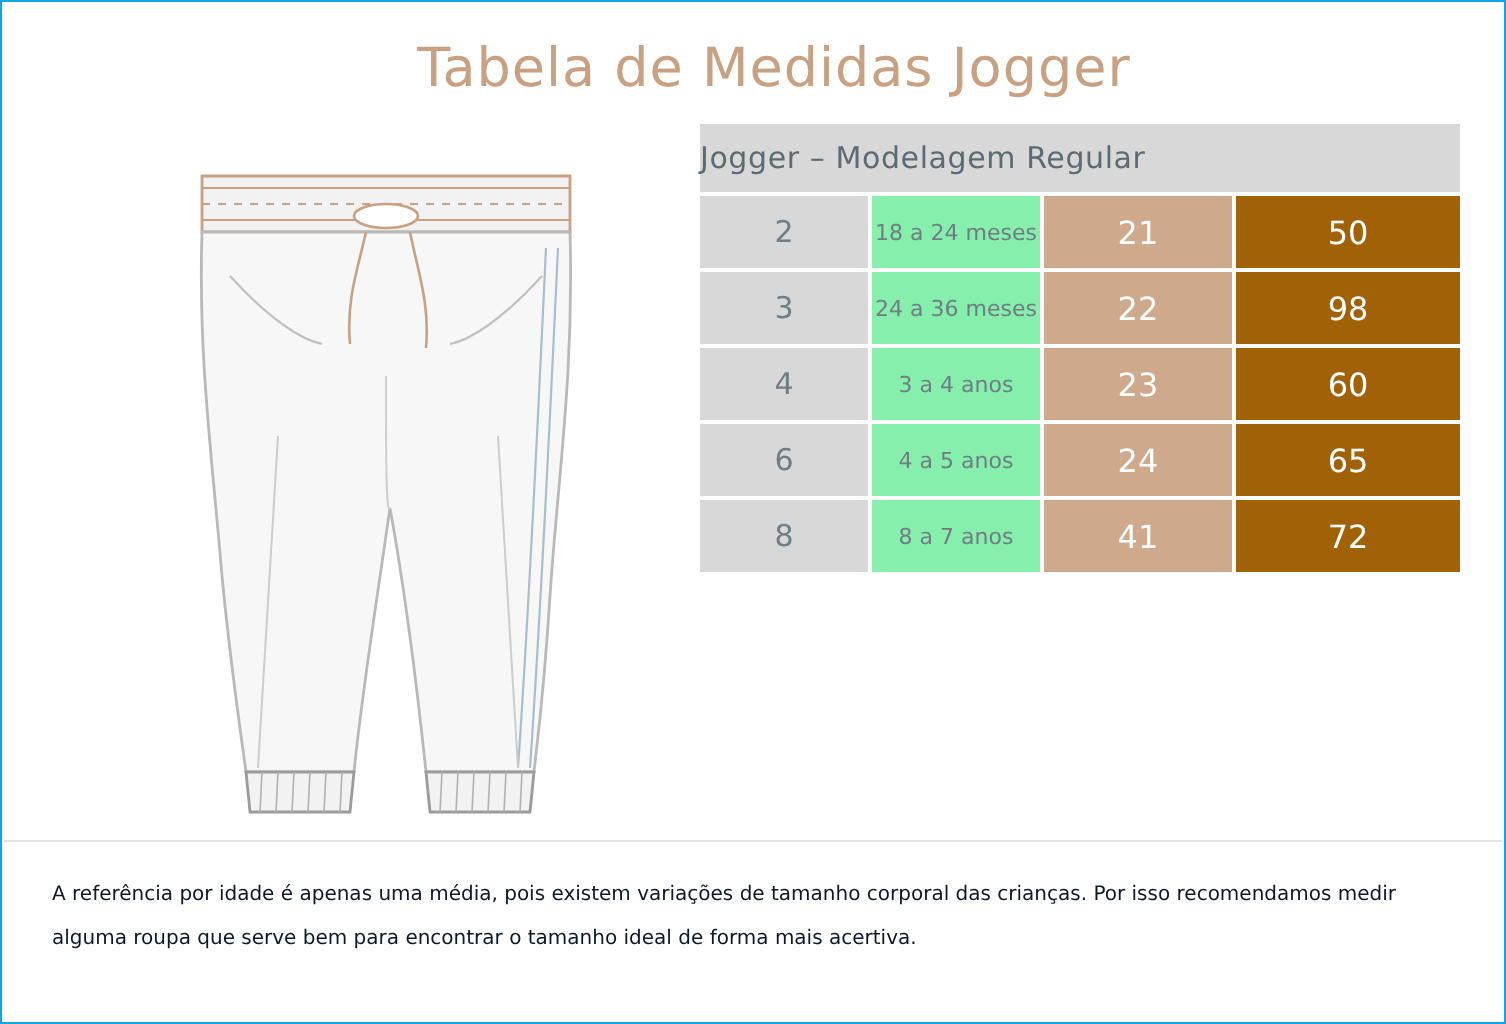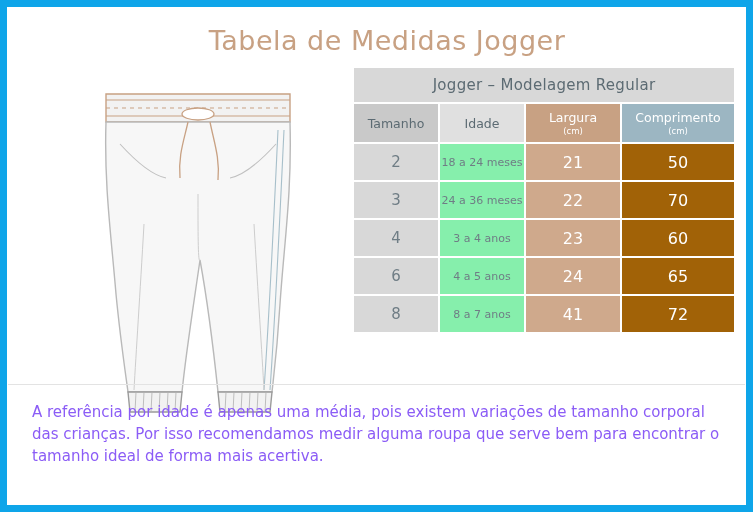"Tabela de Medidas Jogger" .page { border: 7px solid #0ea5e9 -> 1px solid #0ea5e9 }
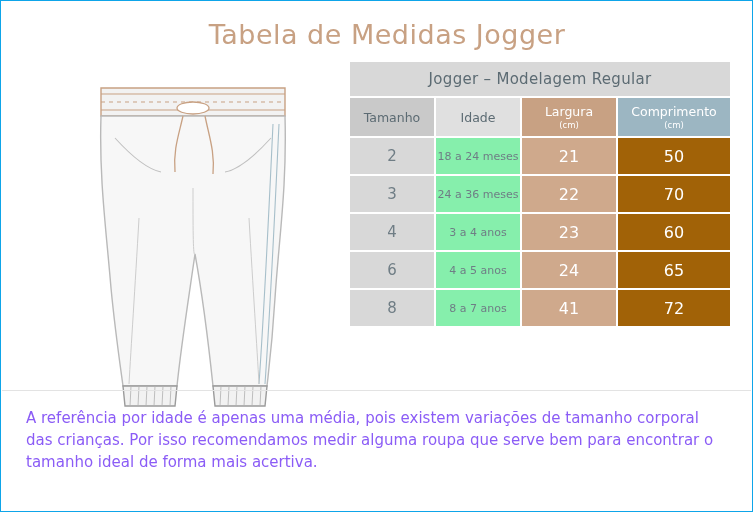"Jogger – Modelagem Regular" .tbl-title { text-align: center -> left }
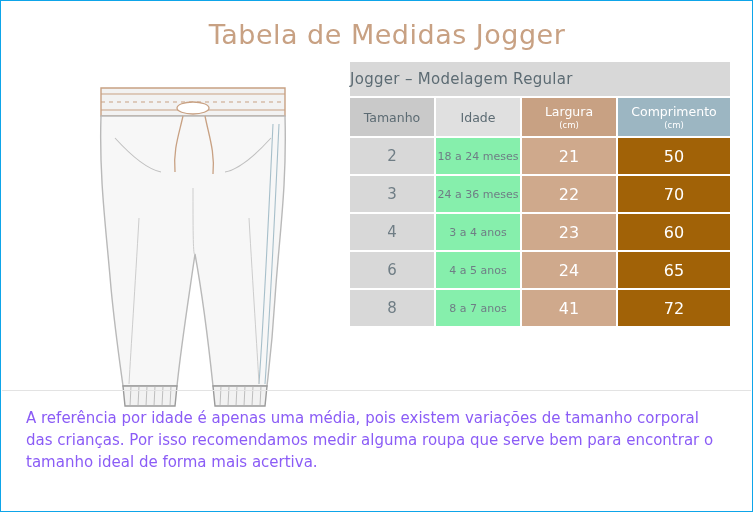"Tamanho" tr { html: <tr> <th> <span>Tamanho</span> </th> <th> <span>Idade</span> </th> <th> <span>Largura</span> <span>(cm)</span> </th> <th> <span>Comprimento</span> <span>(cm)</span> </th> </tr> -> none }
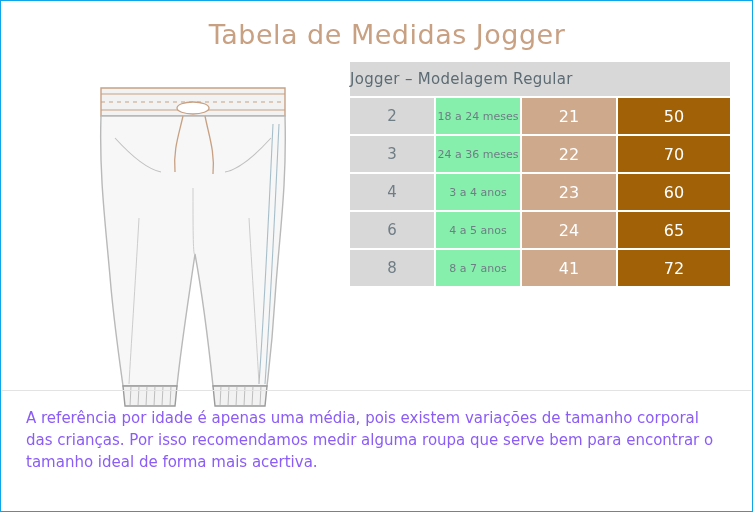"70" td.cell { text: 70 -> 98 }
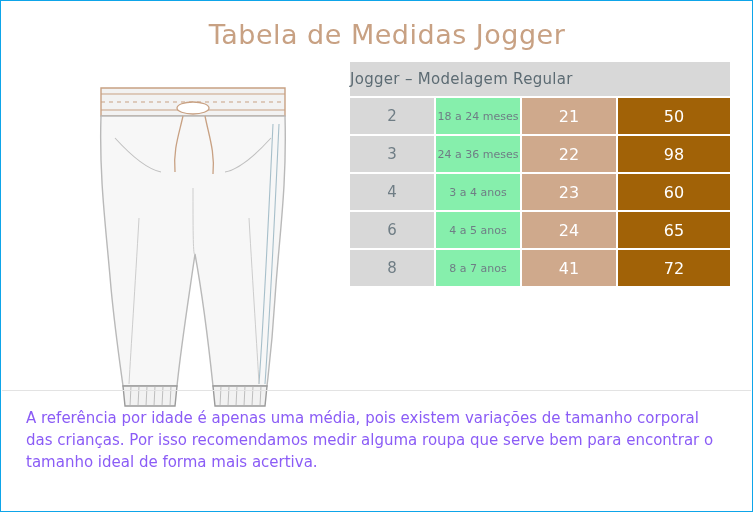"A referência por idade é" .footnote { color: #8b5cf6 -> #0f172a; font-size: 15px -> 10px; height: 120px -> 90px }
